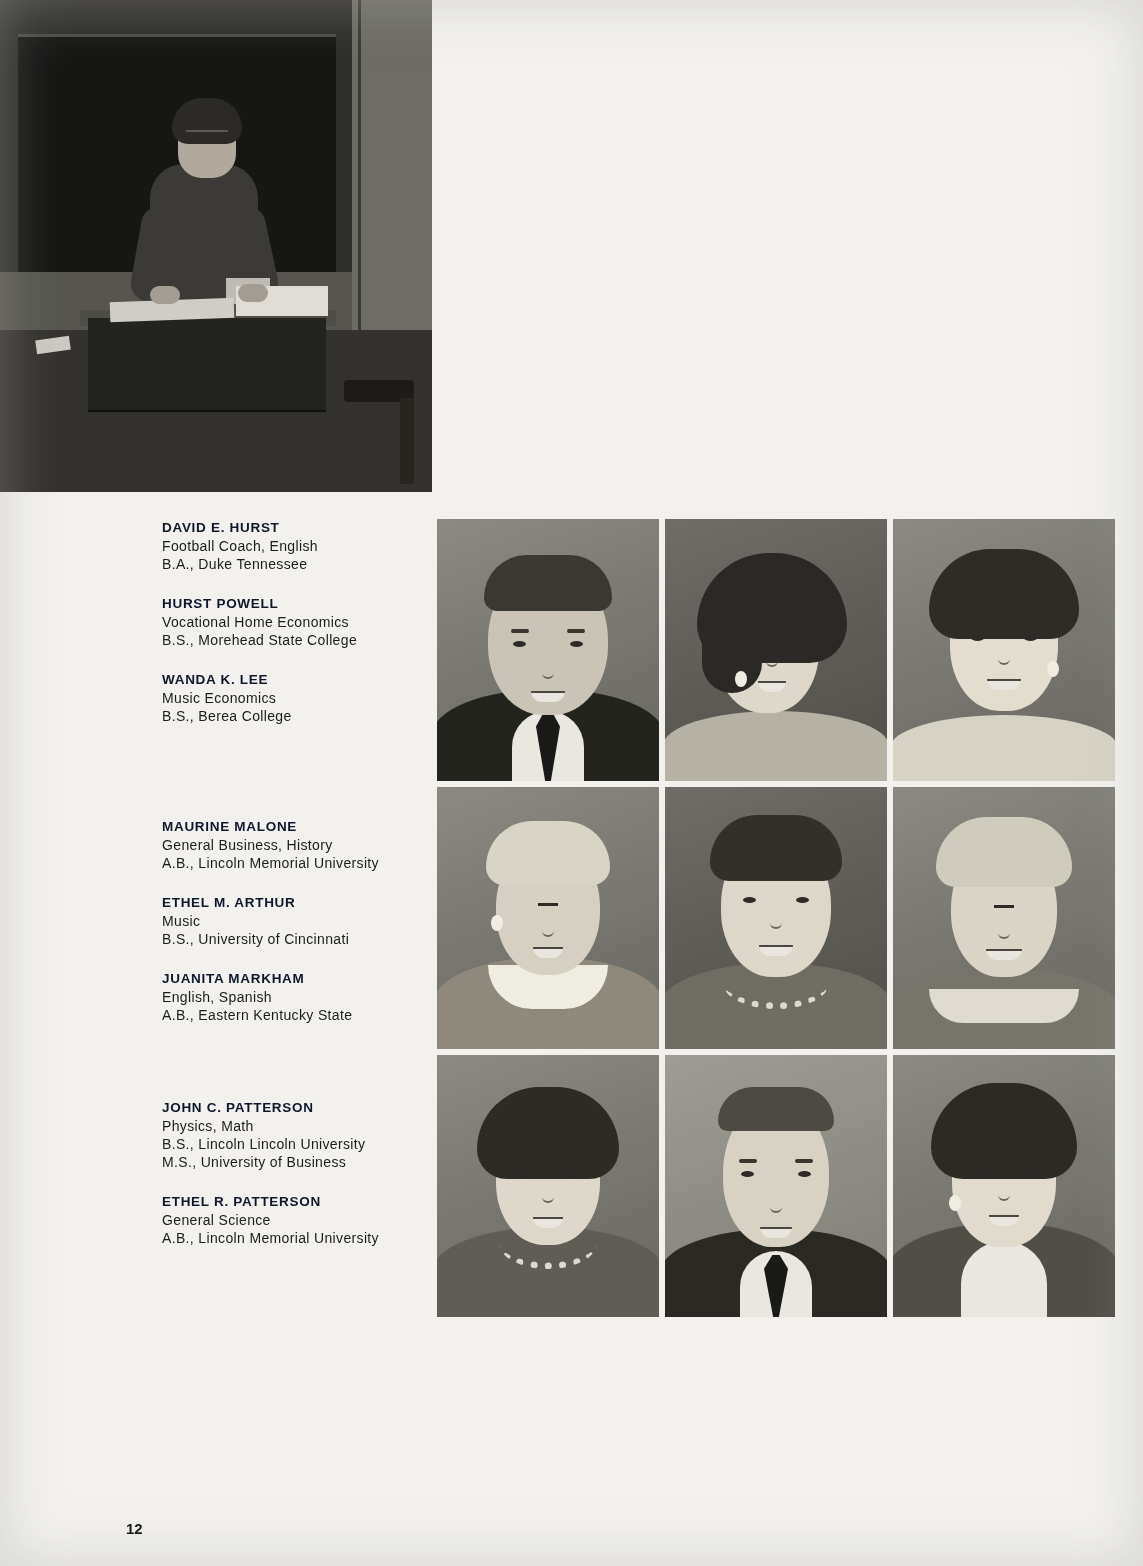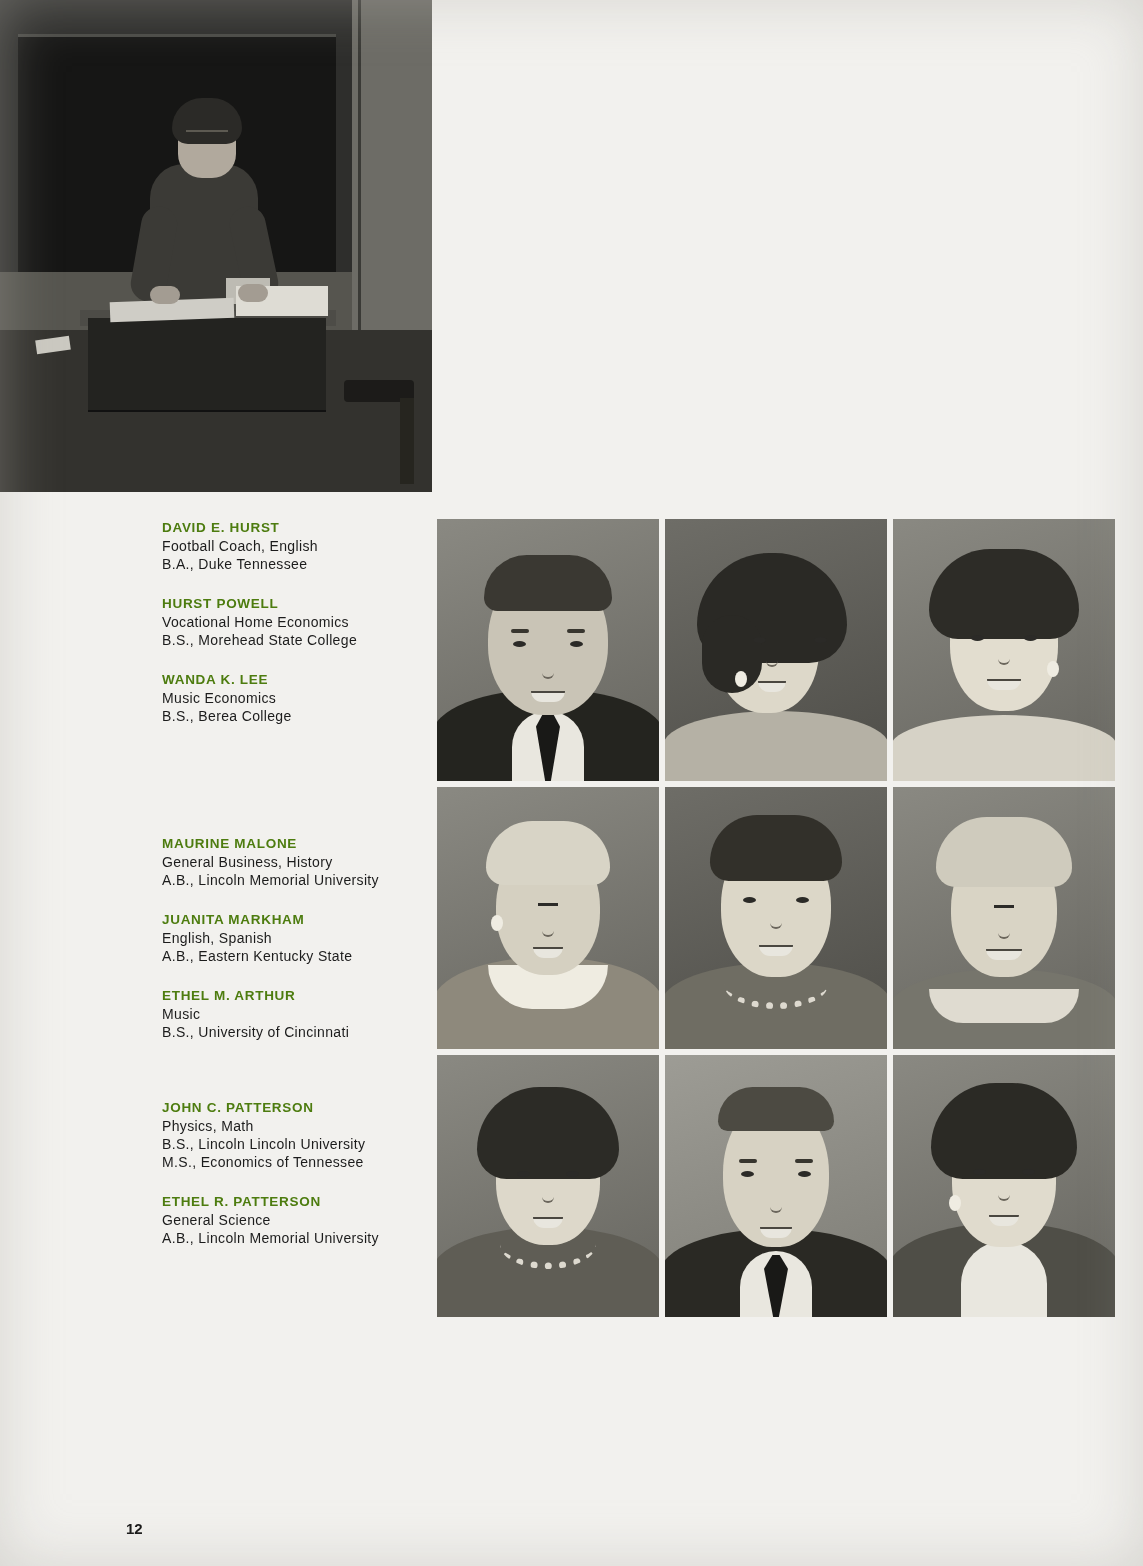"DAVID E. HURST" .entry .name { color: #4d7c0f -> #0f172a }
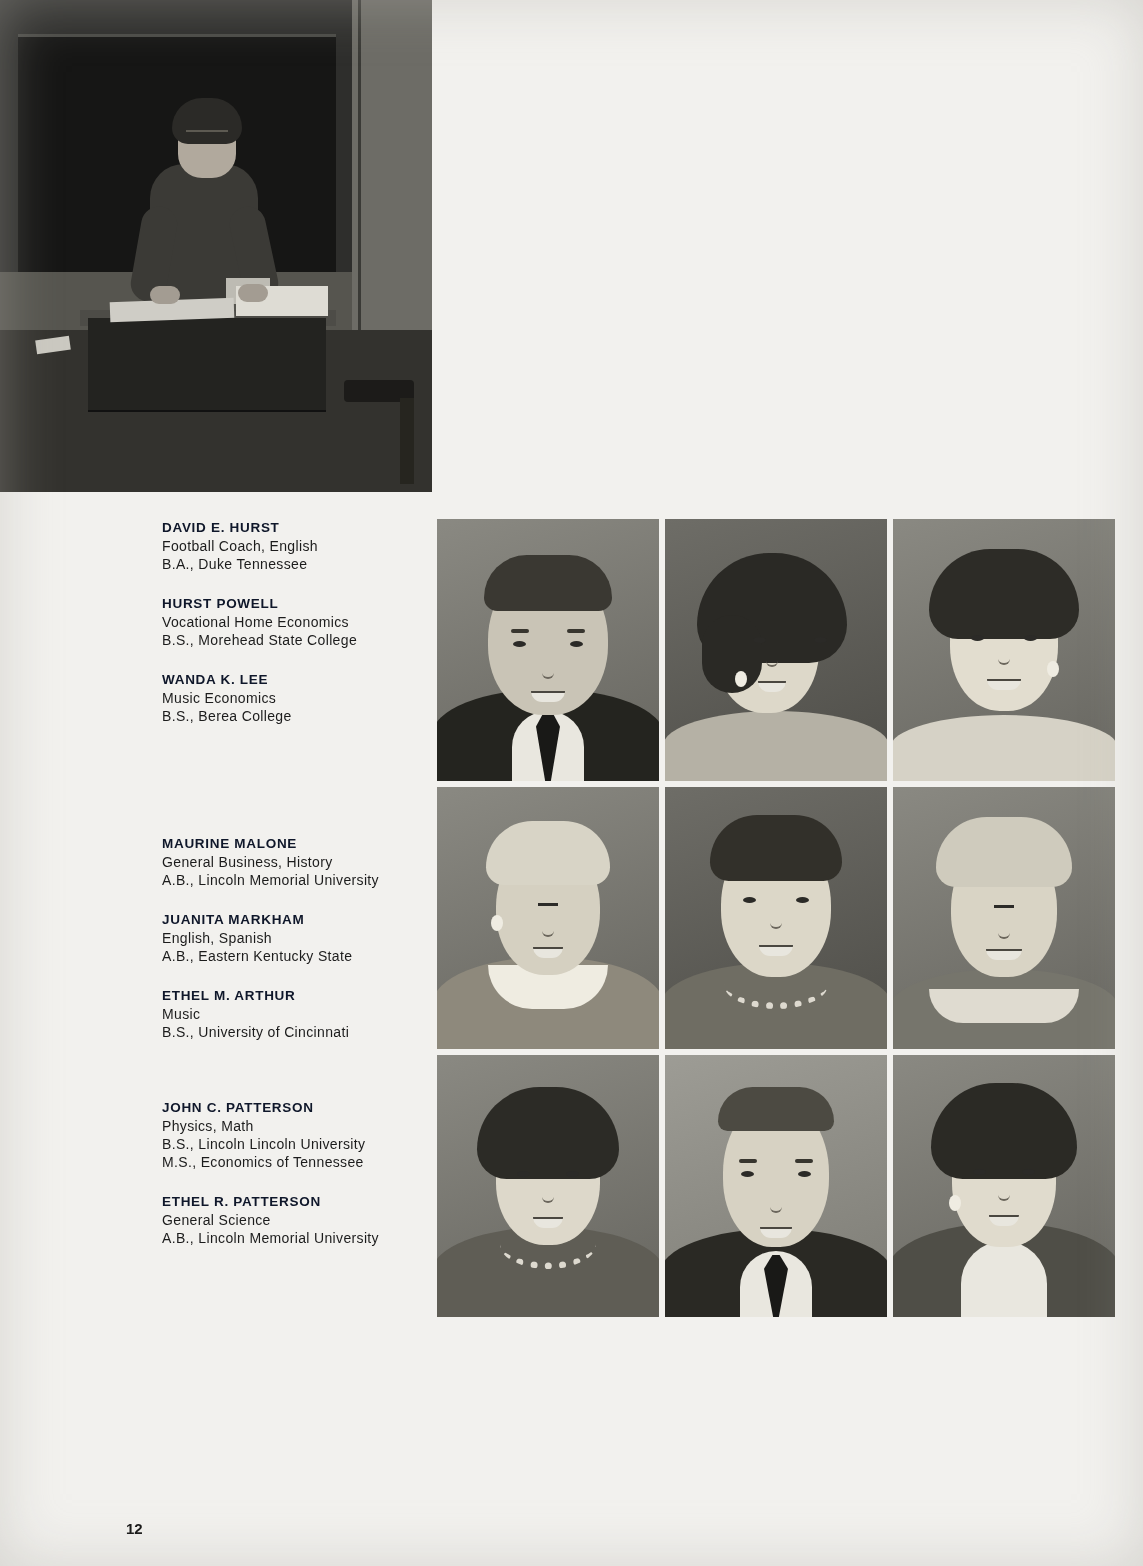"MAURINE MALONE" .block-2 { top: 834px -> 817px }
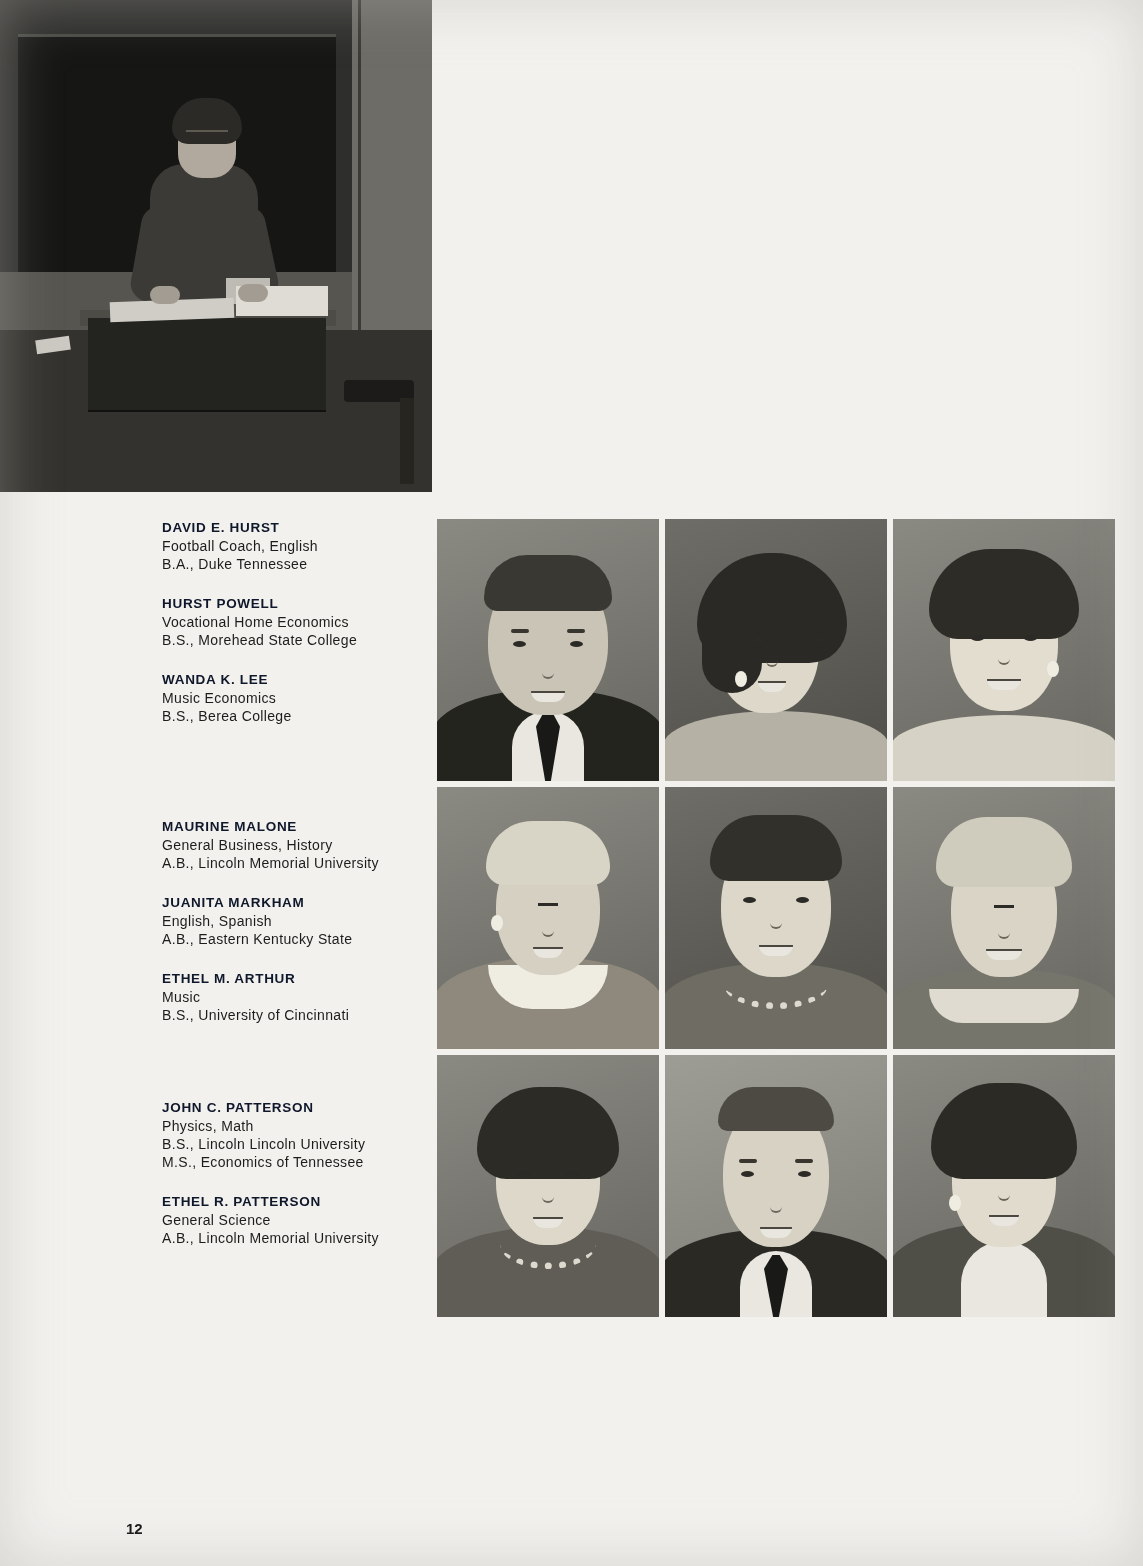"JUANITA MARKHAM" div.entry { order: before "ETHEL M. ARTHUR" -> after "ETHEL M. ARTHUR" }
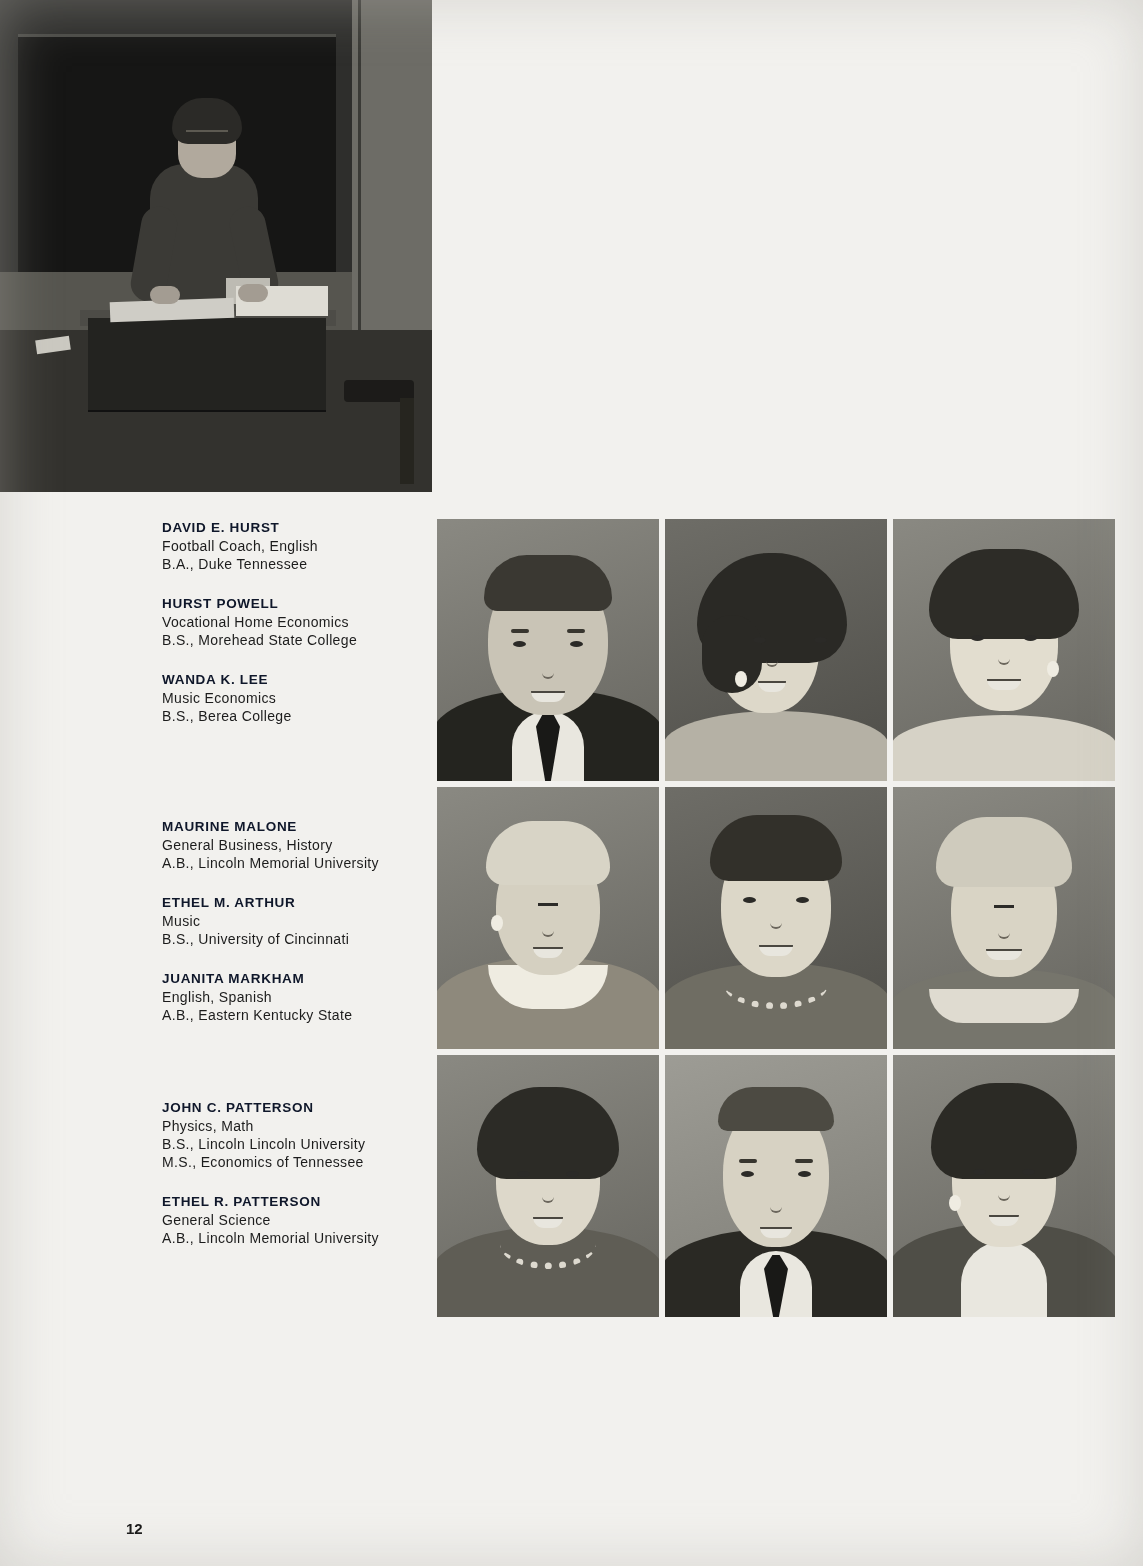"M.S., Economics of Tennessee" div.line { text: Economics of Tennessee -> University of Business }
